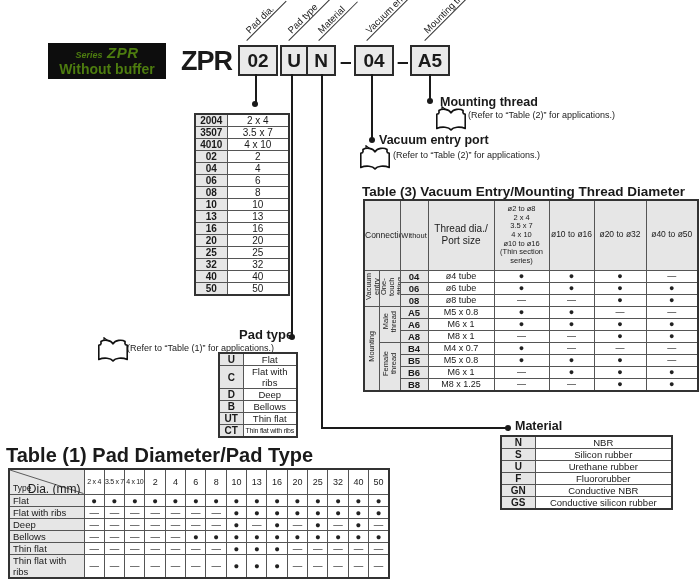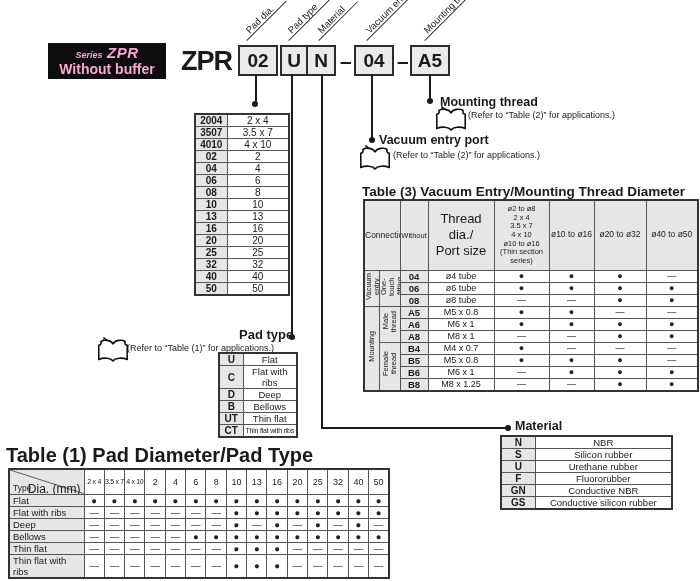"Series ZPR" .badge { color: #f9a8d4 -> #4d7c0f }
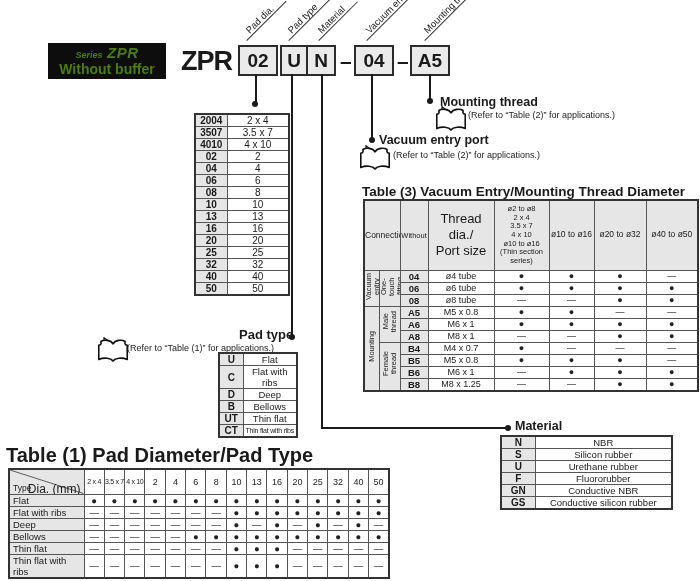"Thread dia./" #table2-grid th.threadh { font-size: 13px -> 10px }
